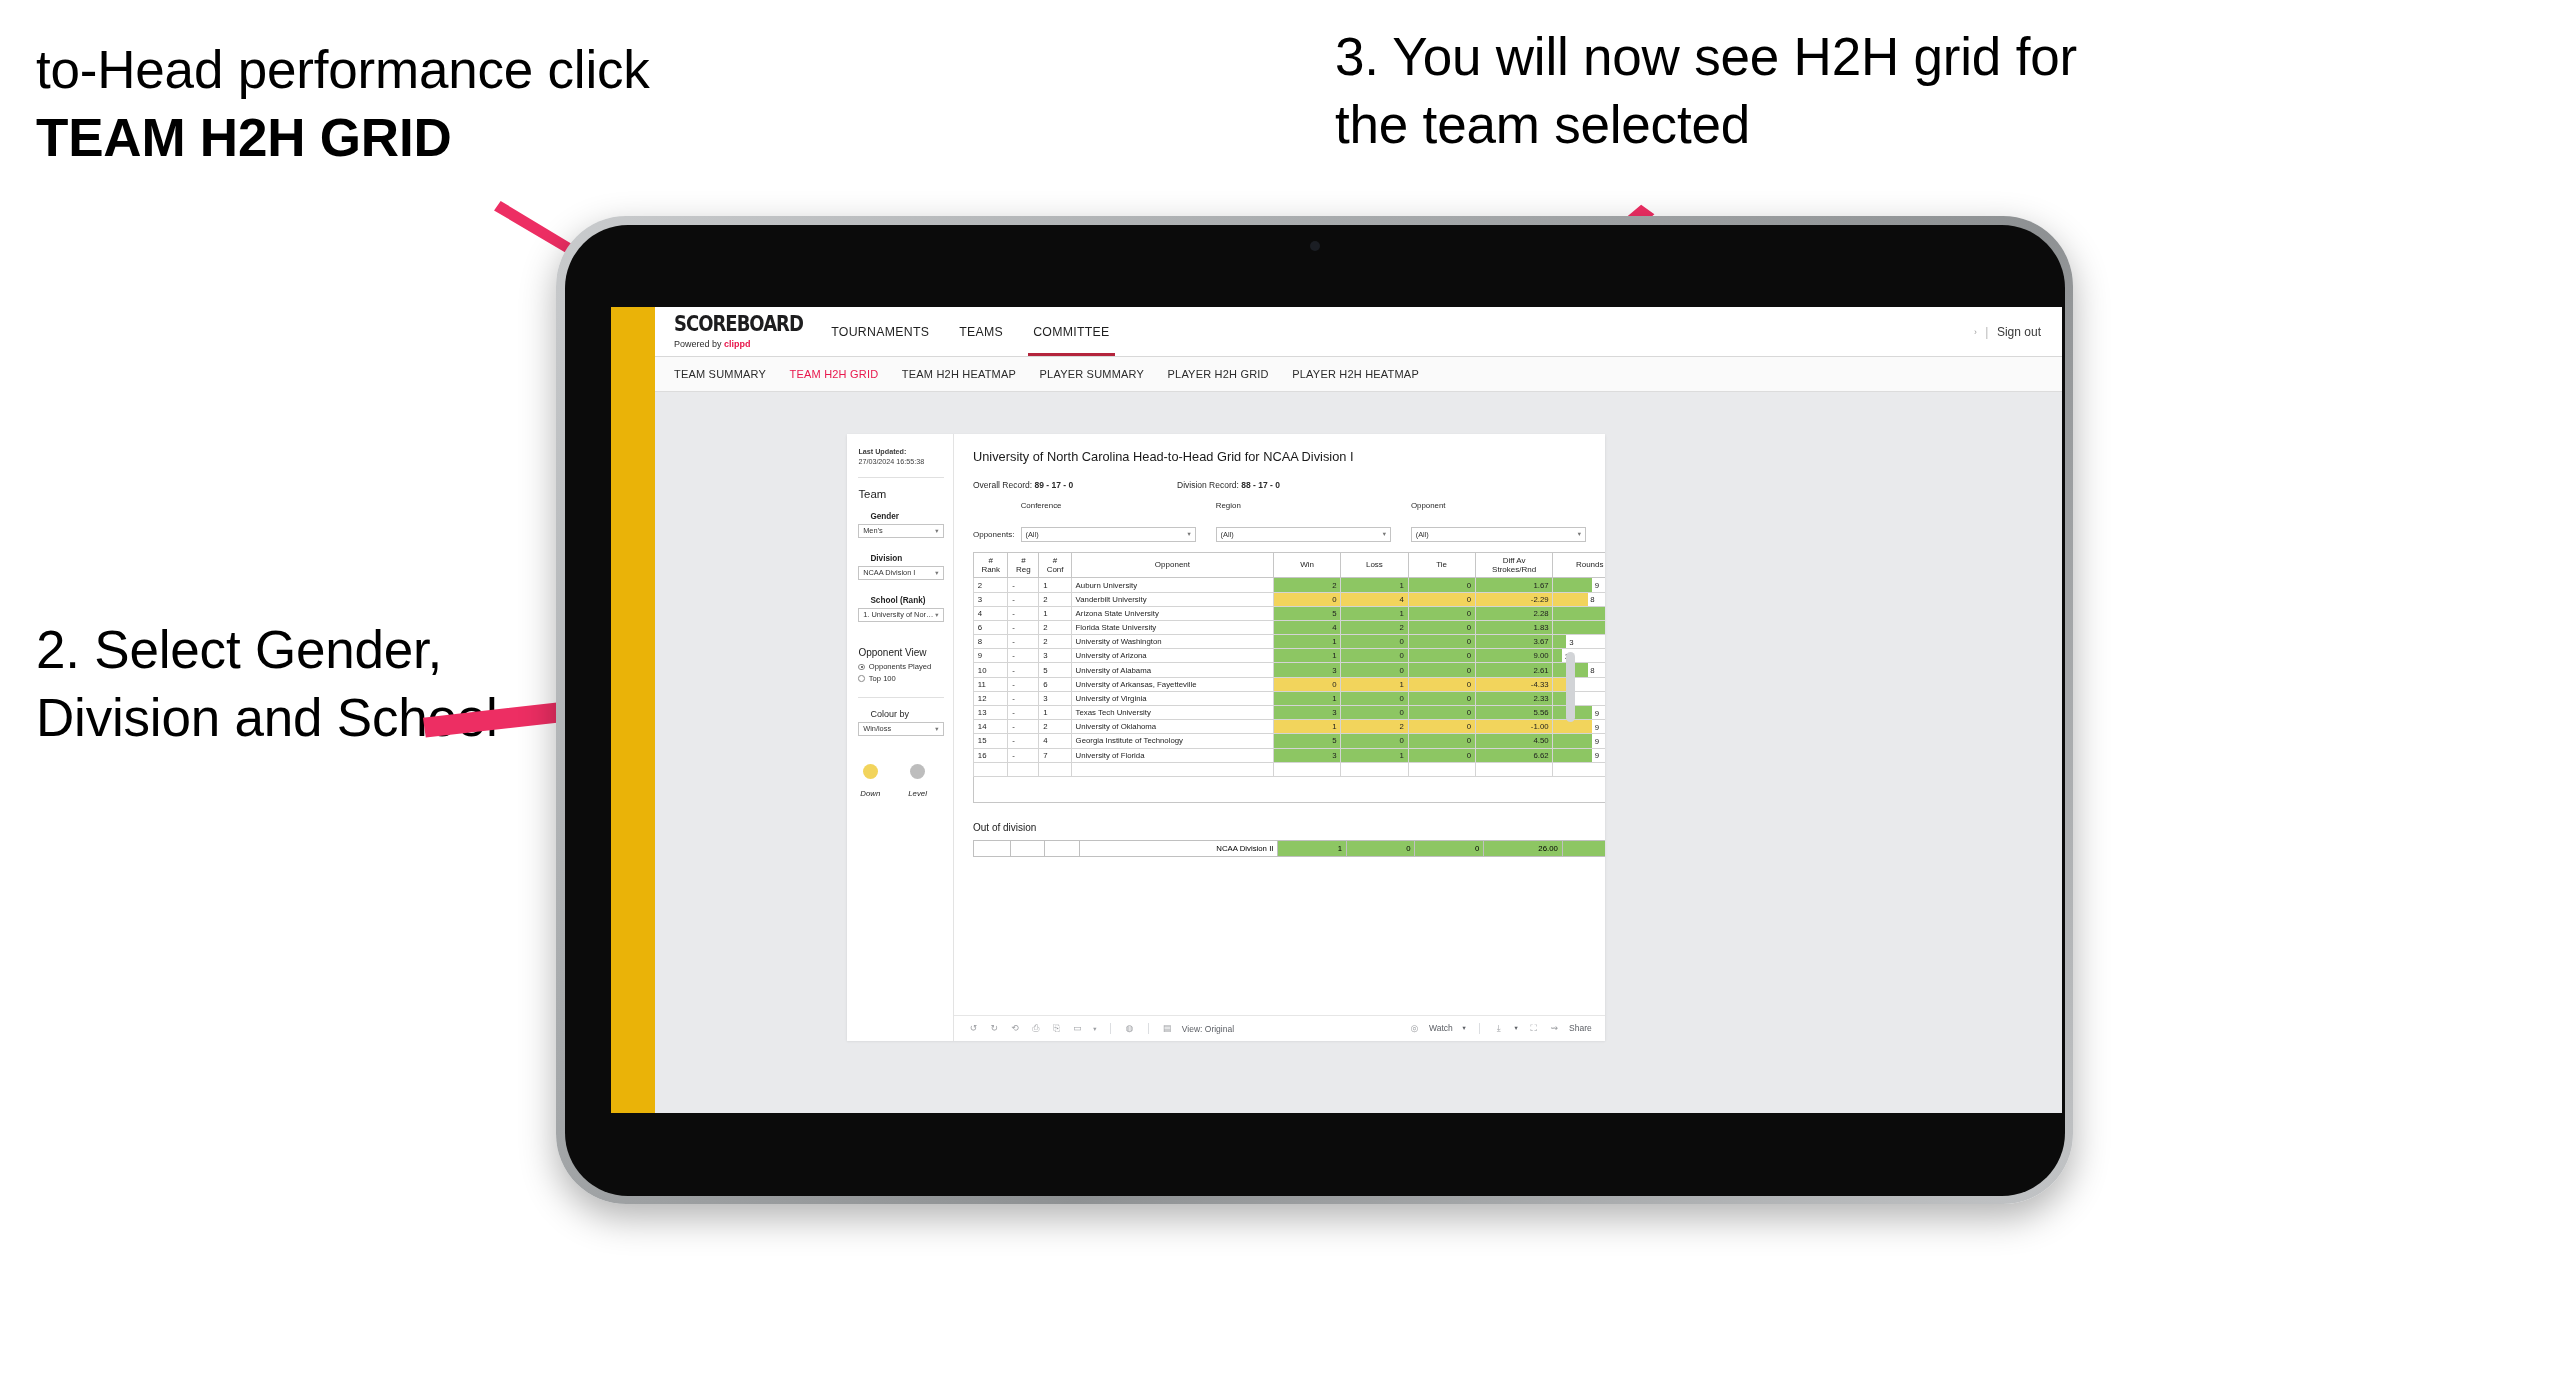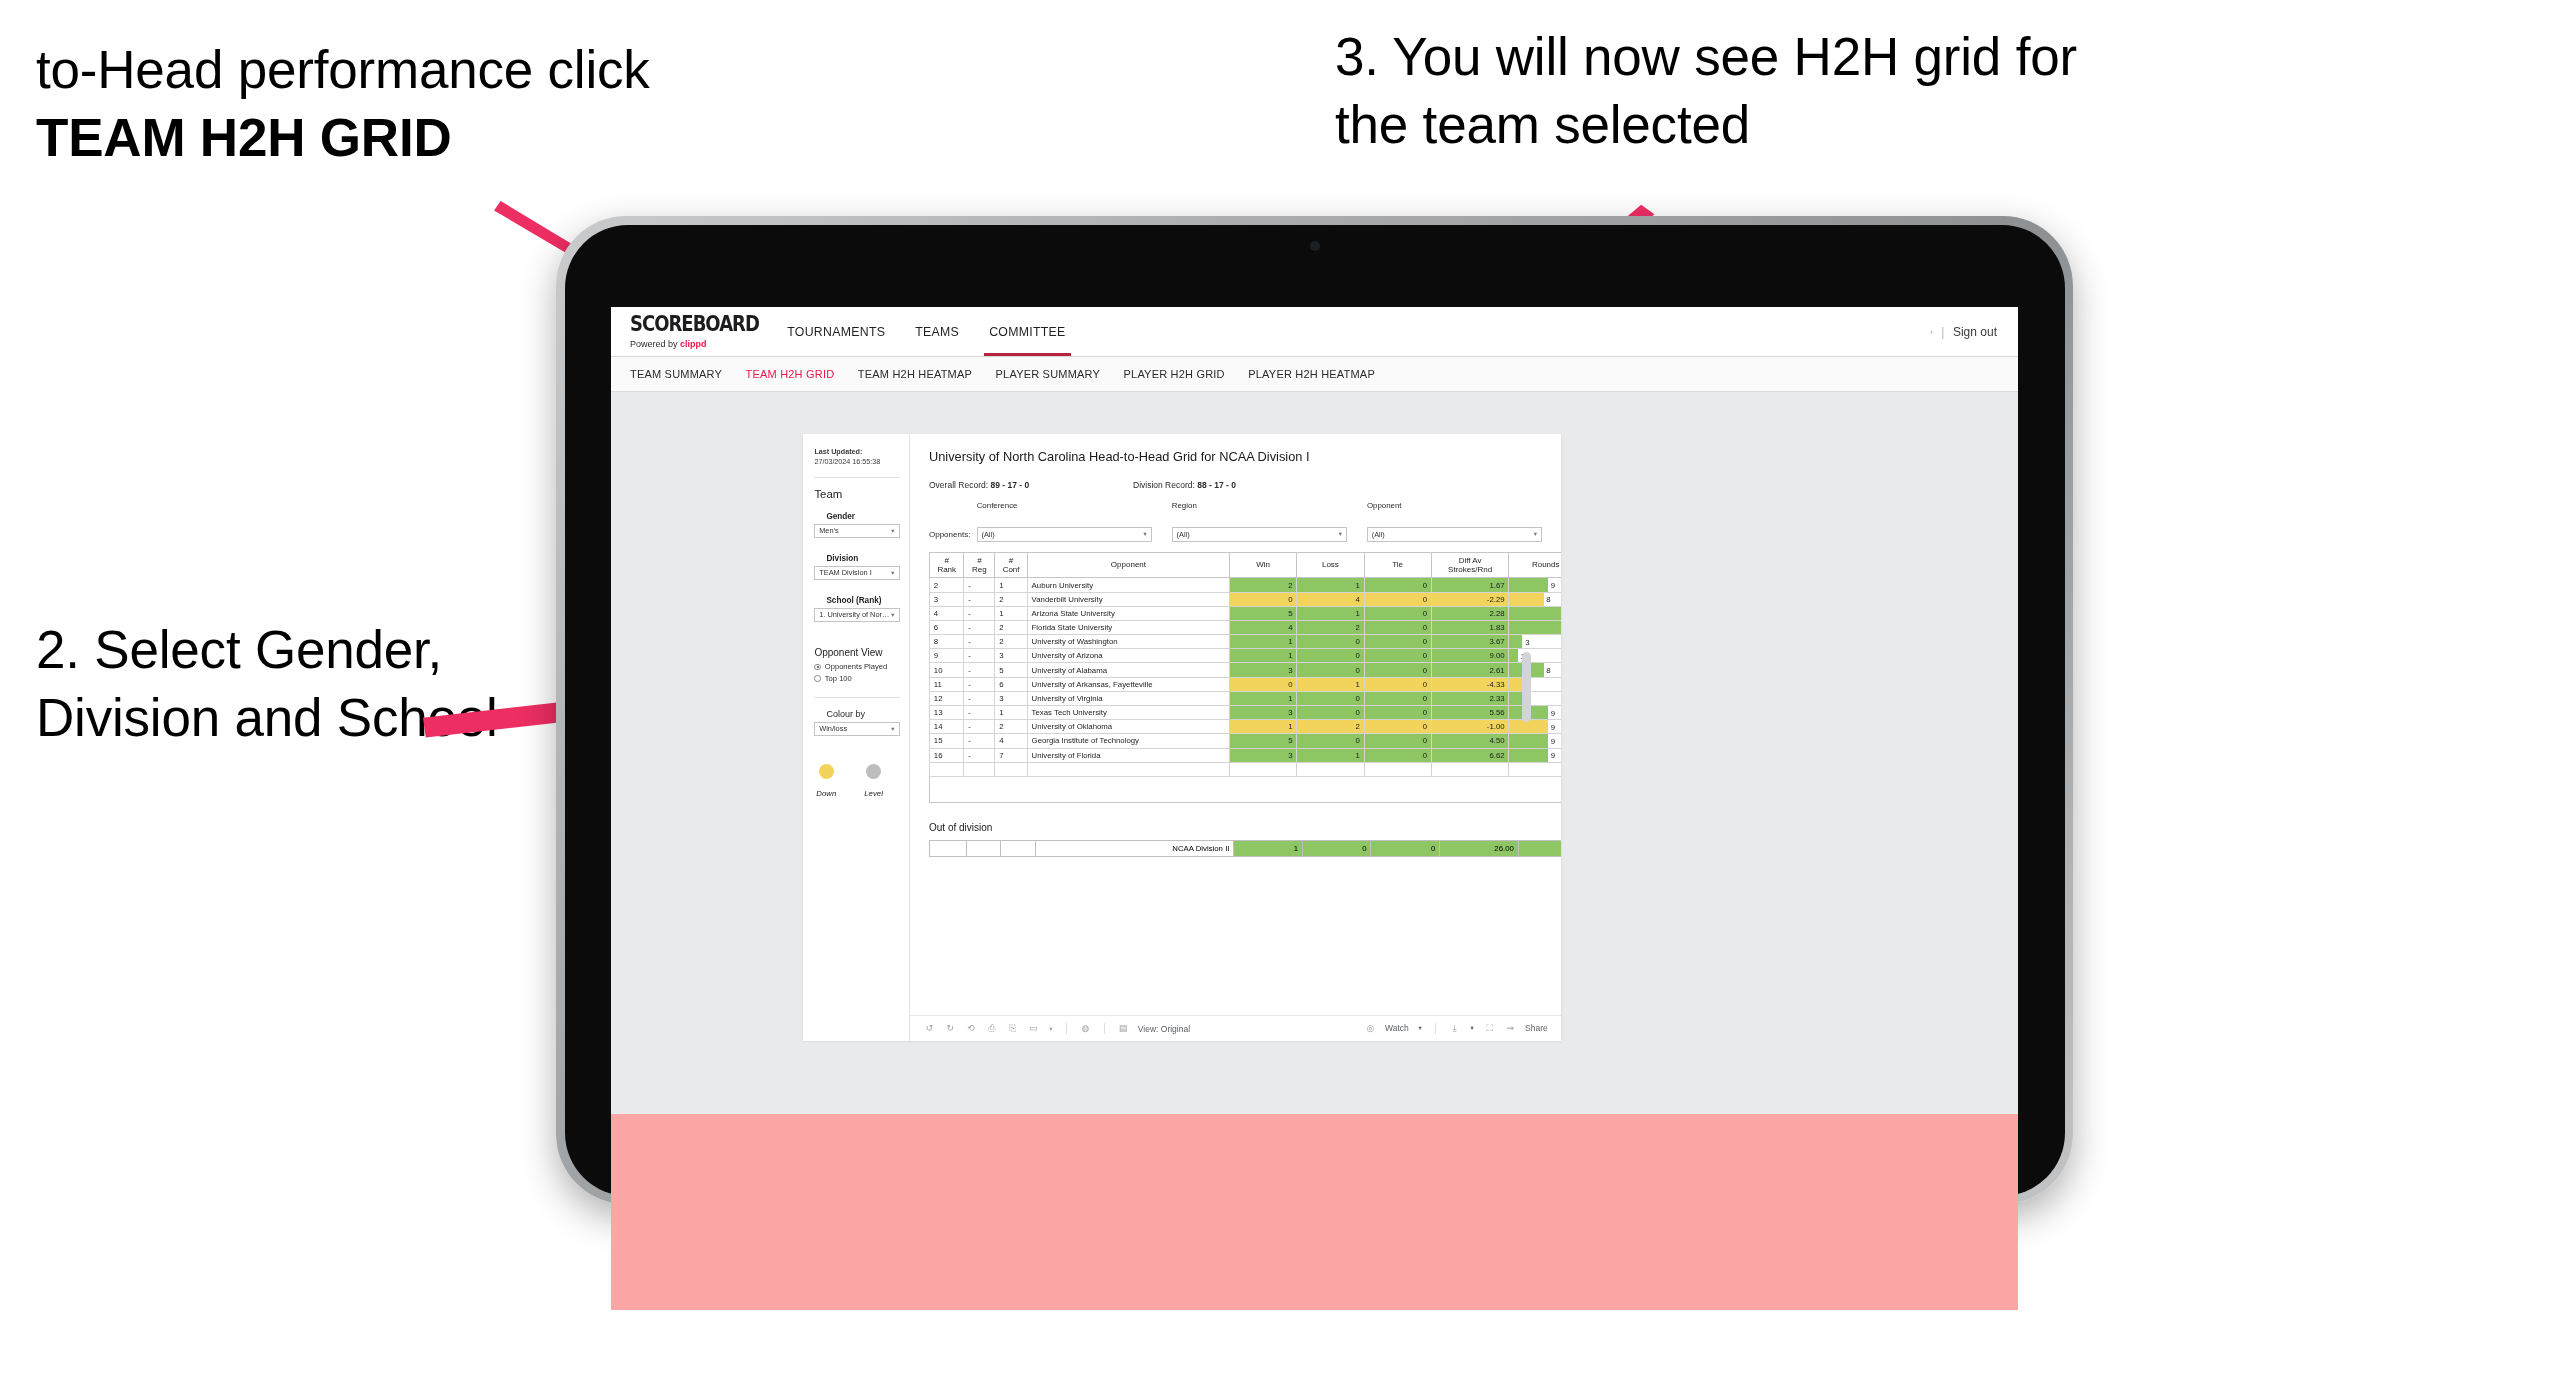"SCOREBOARD" .screen { background: #fca5a5 -> #eab308; height: 1003px -> 806px; padding-left: none -> 44px }
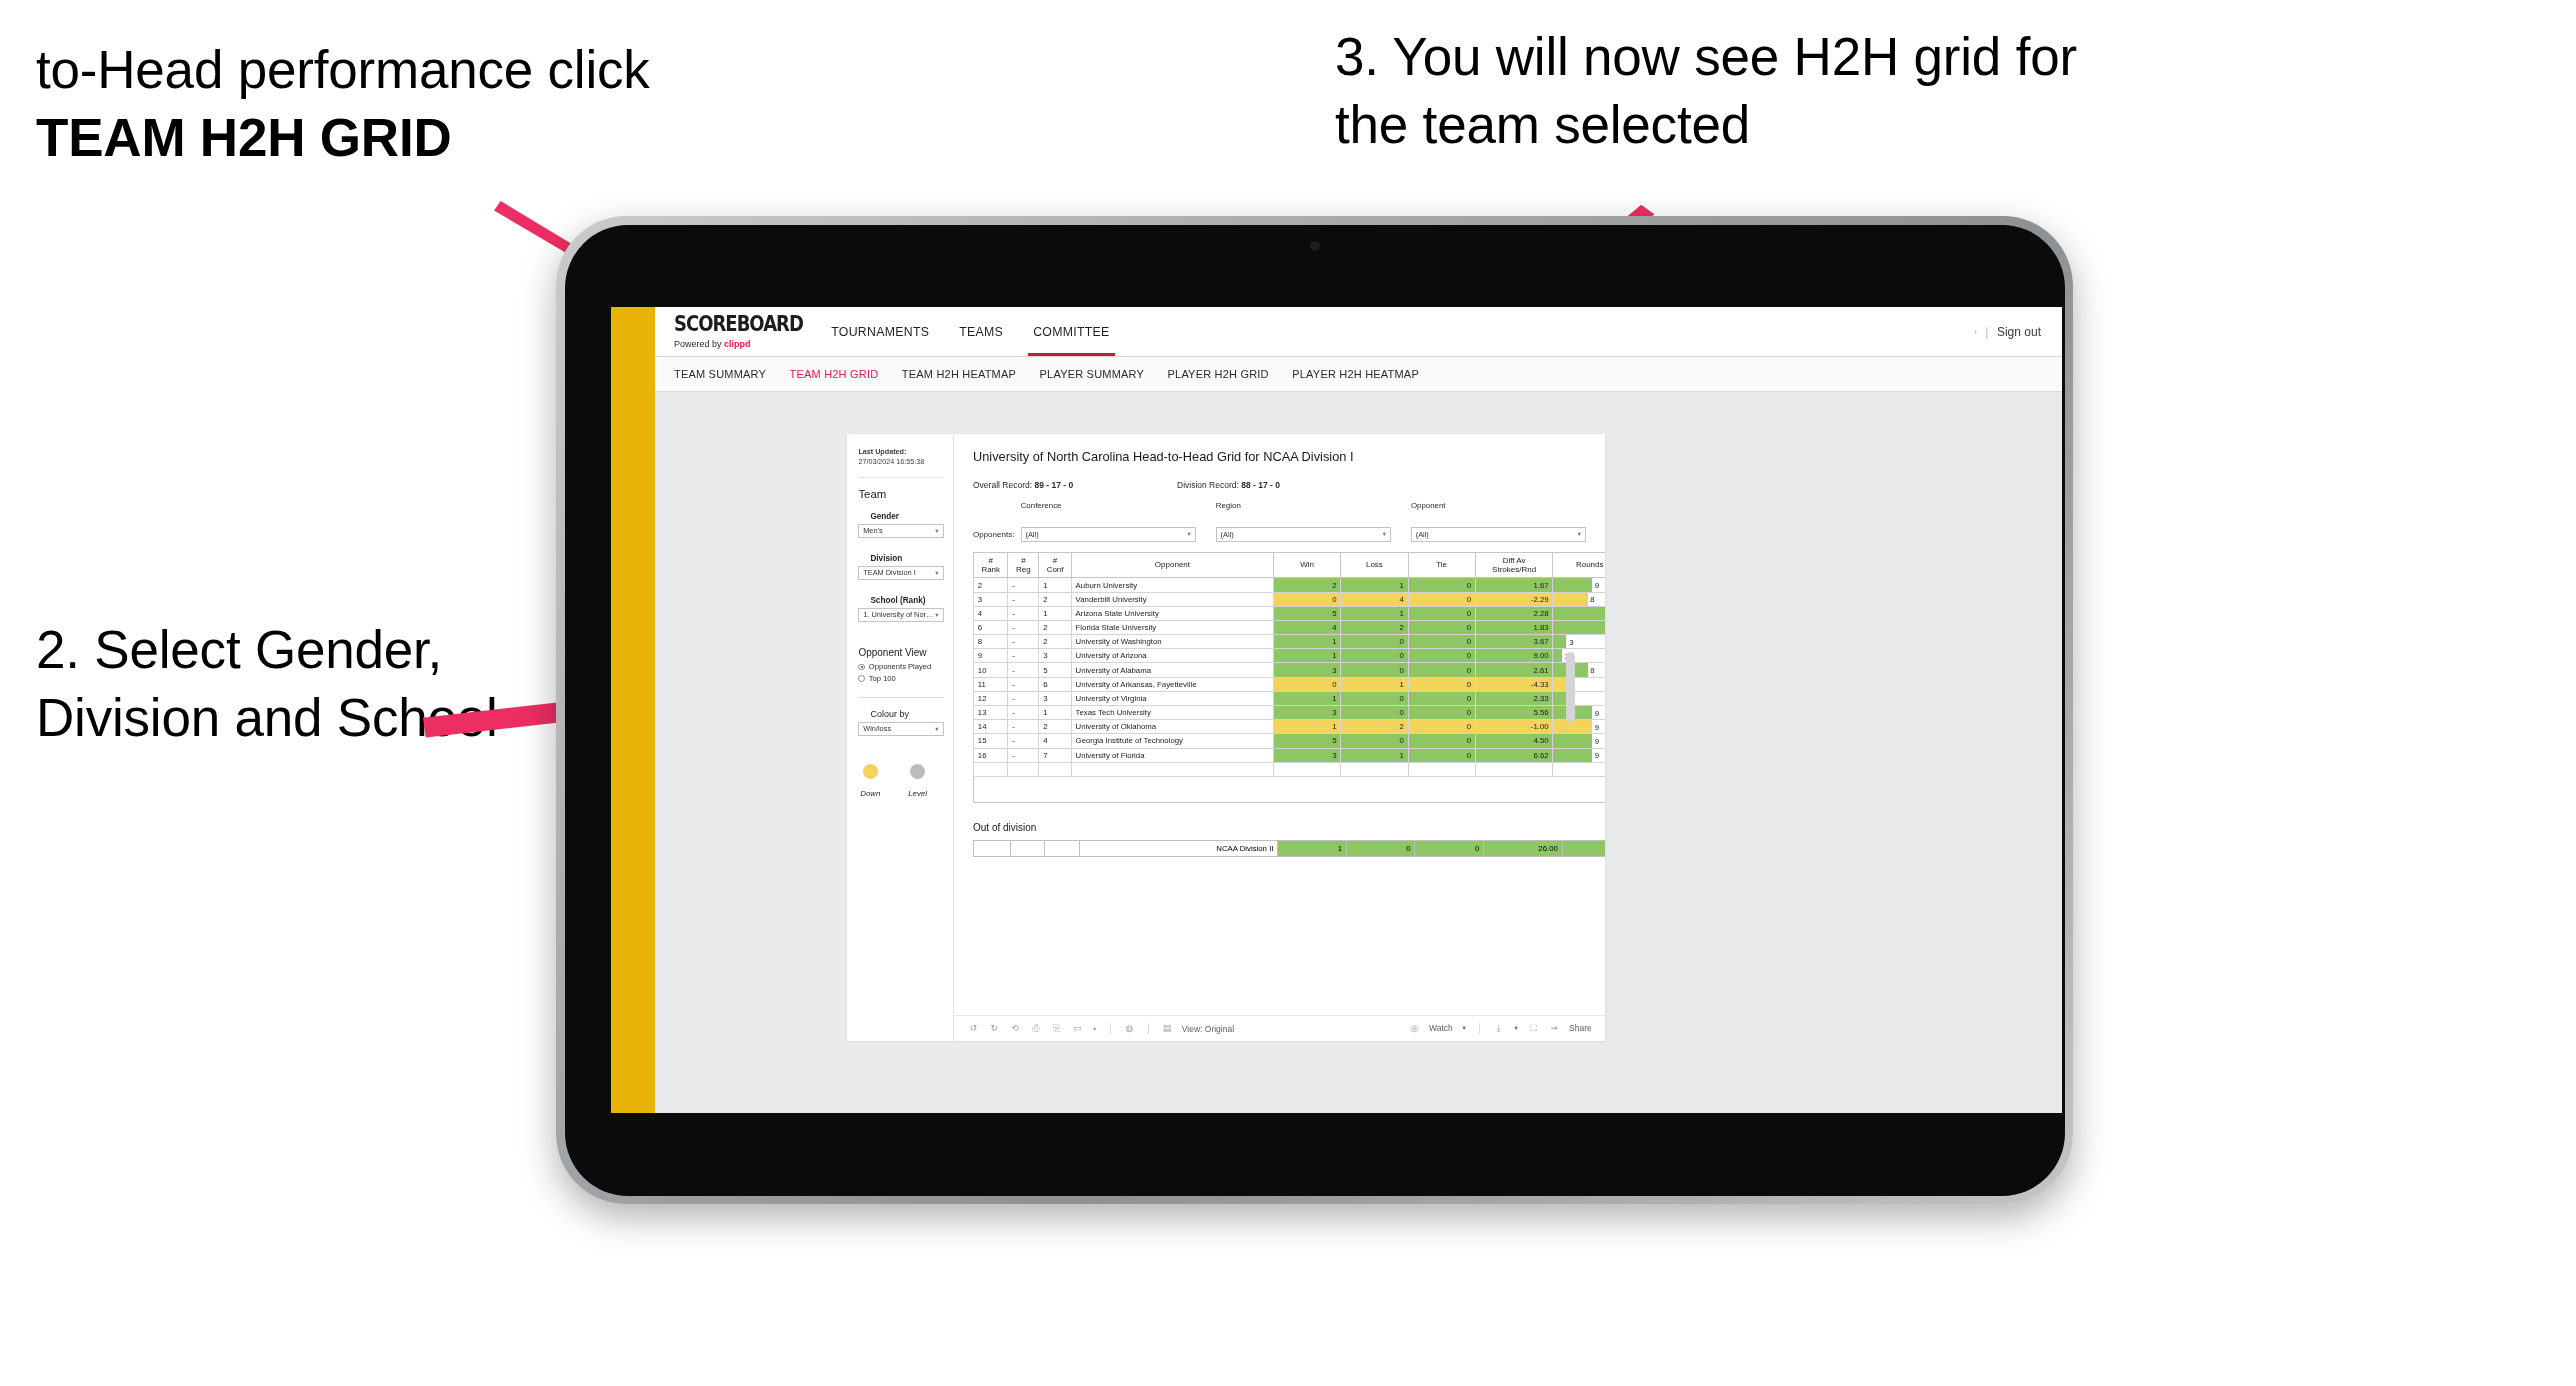"TEAM Division I" span.val { text: TEAM -> NCAA }
